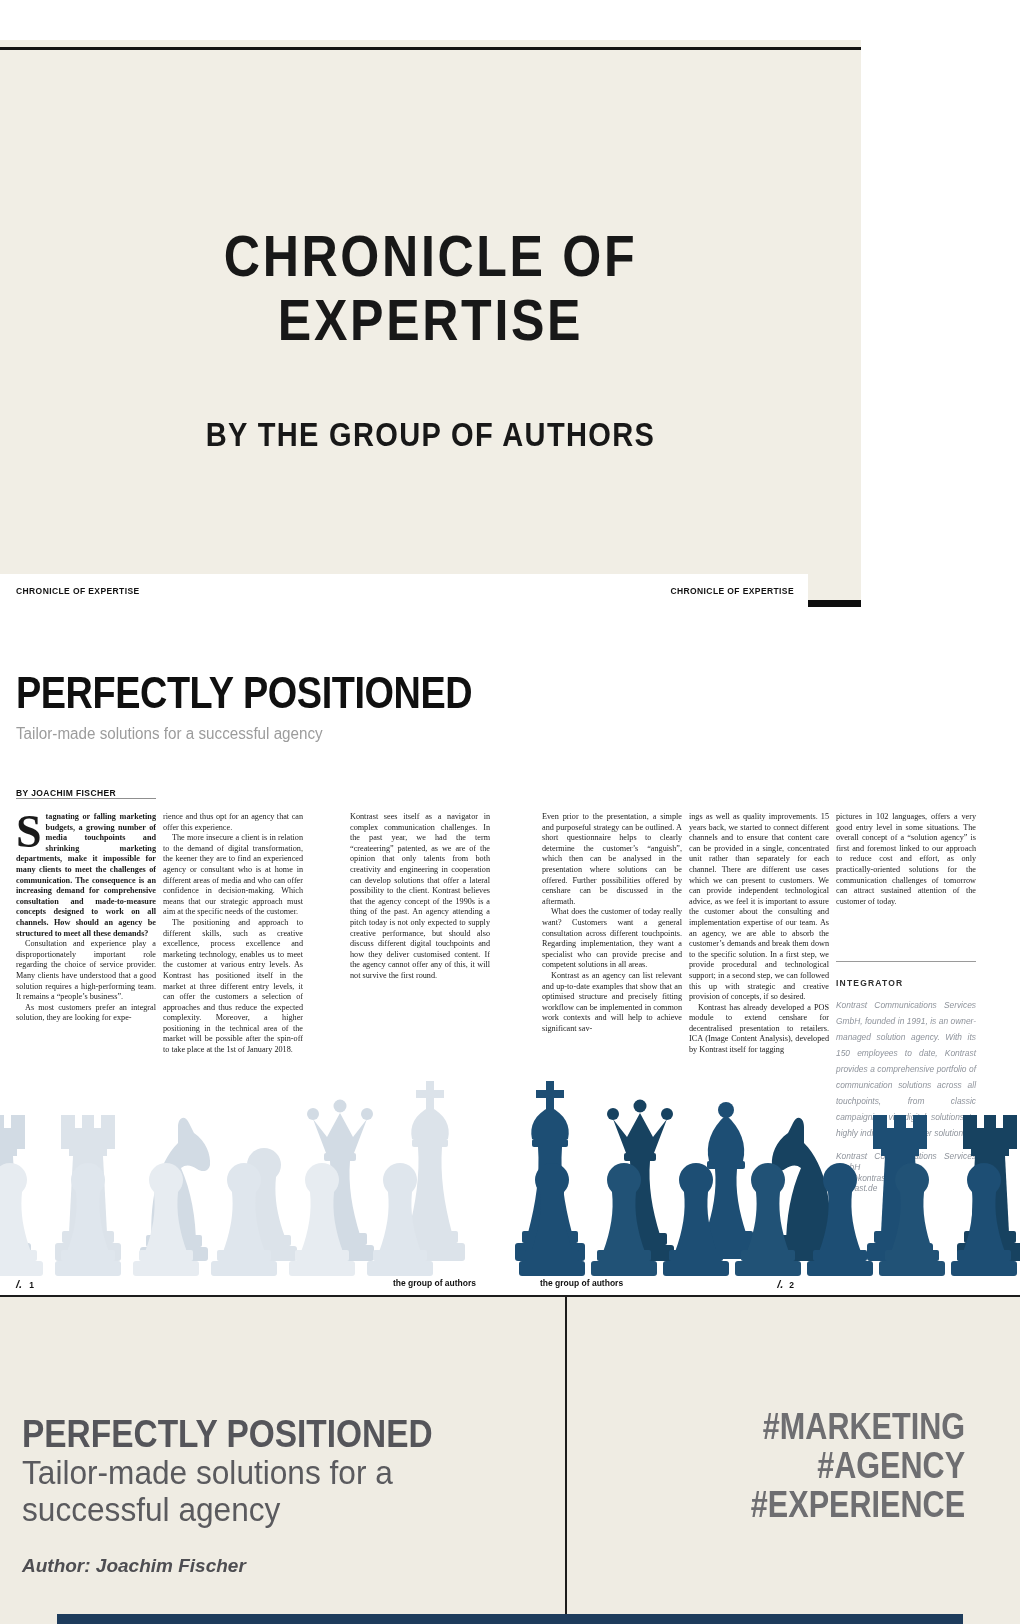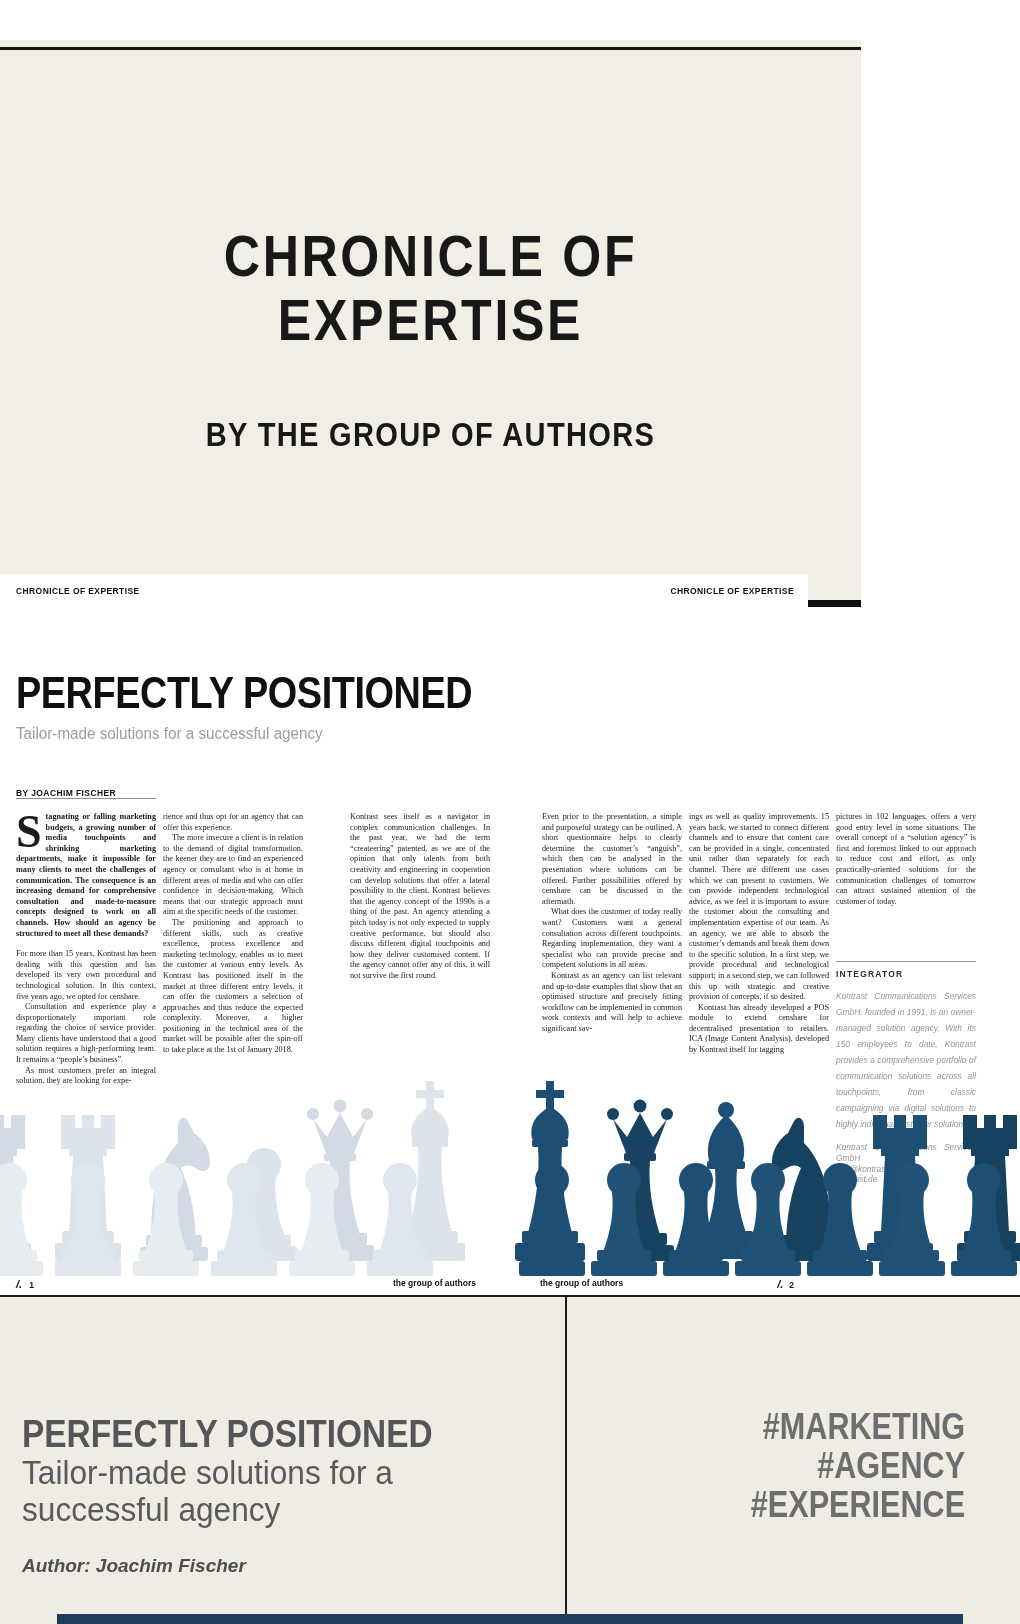"For more than 15 years," p.gap { html: <p>For more than 15 years, Kontrast has been dealing with this question and has developed its very own procedural and technological solution. In this context, five years ago, we opted for censhare.</p> -> none }
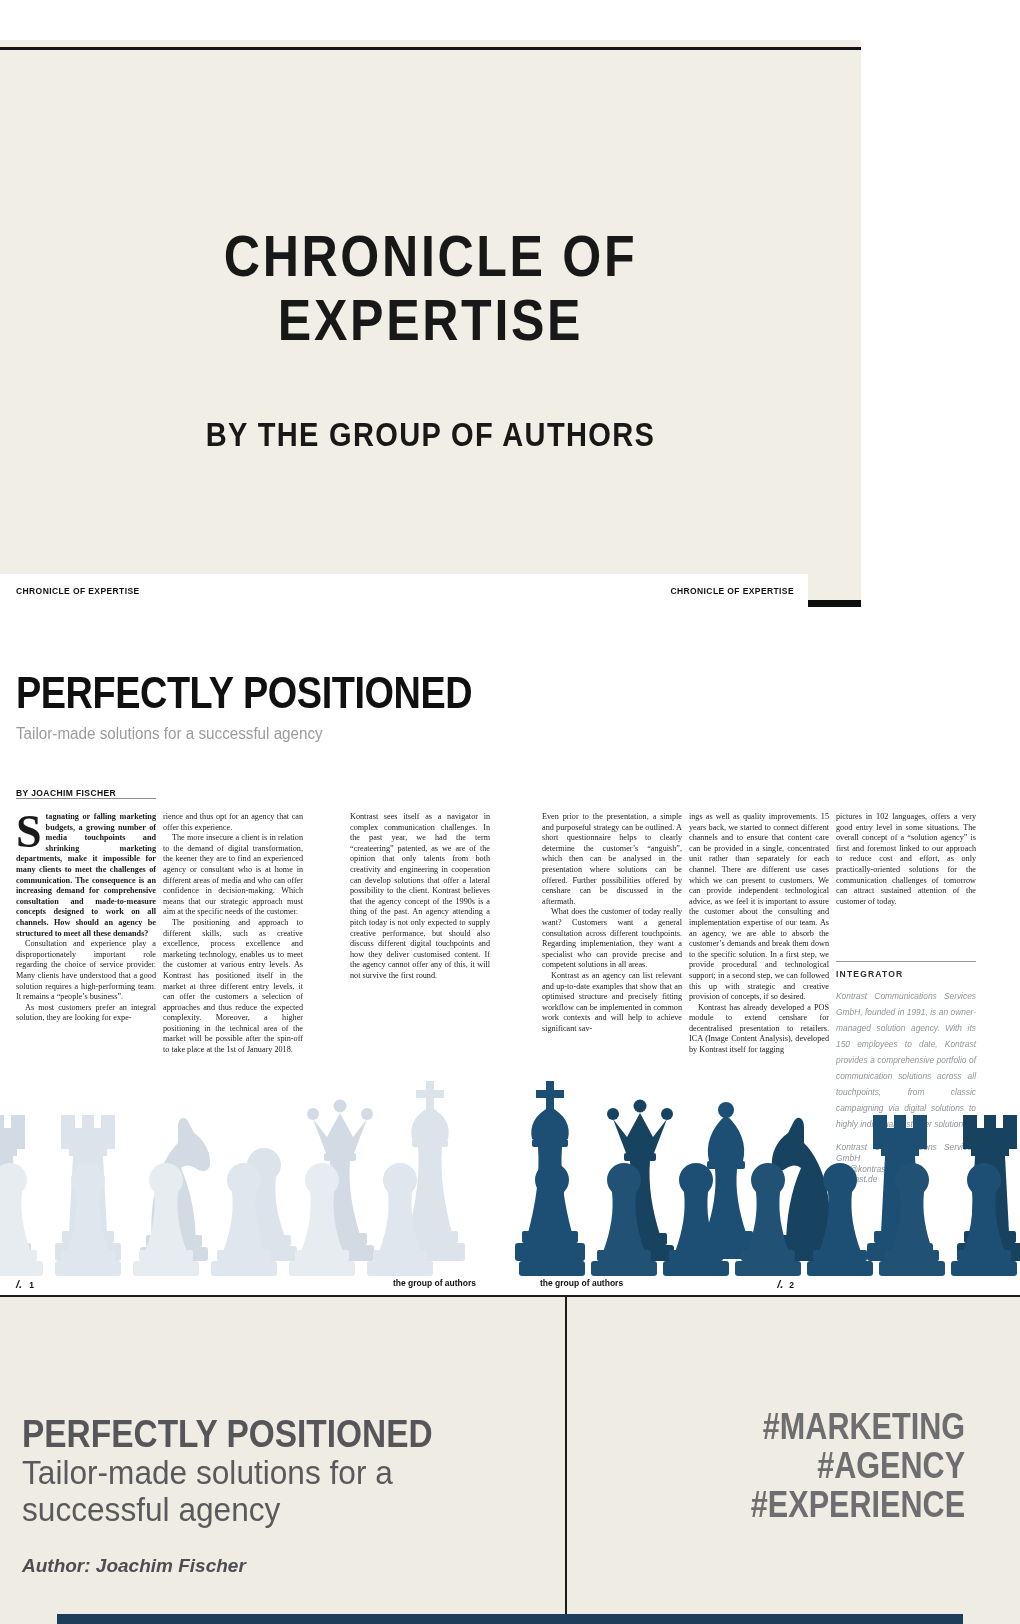"INTEGRATOR" .integrator { padding-top: 7px -> 16px }
